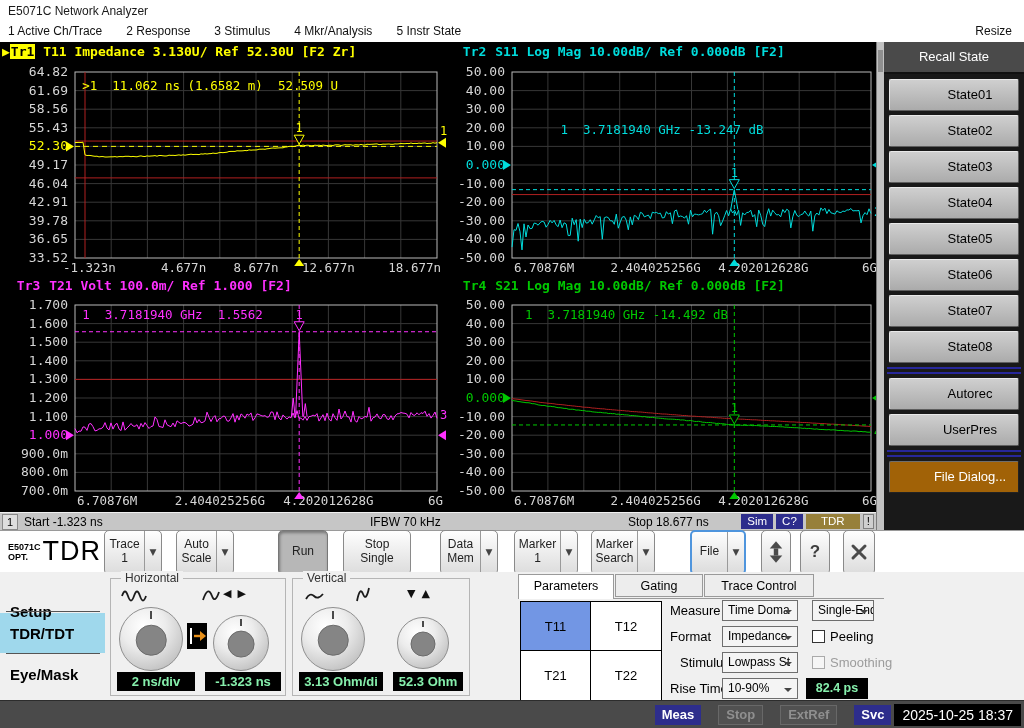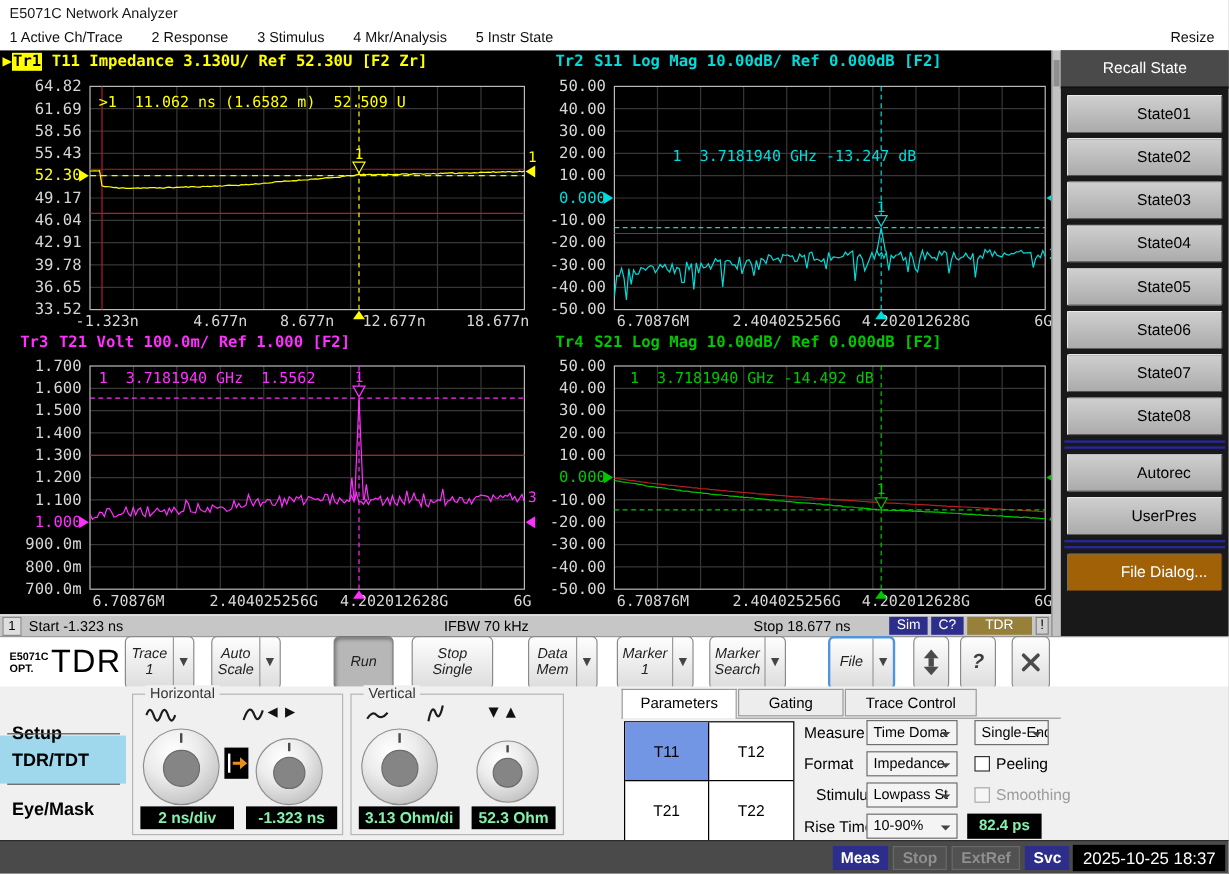"Trace" .tbtn { font-style: italic -> none }
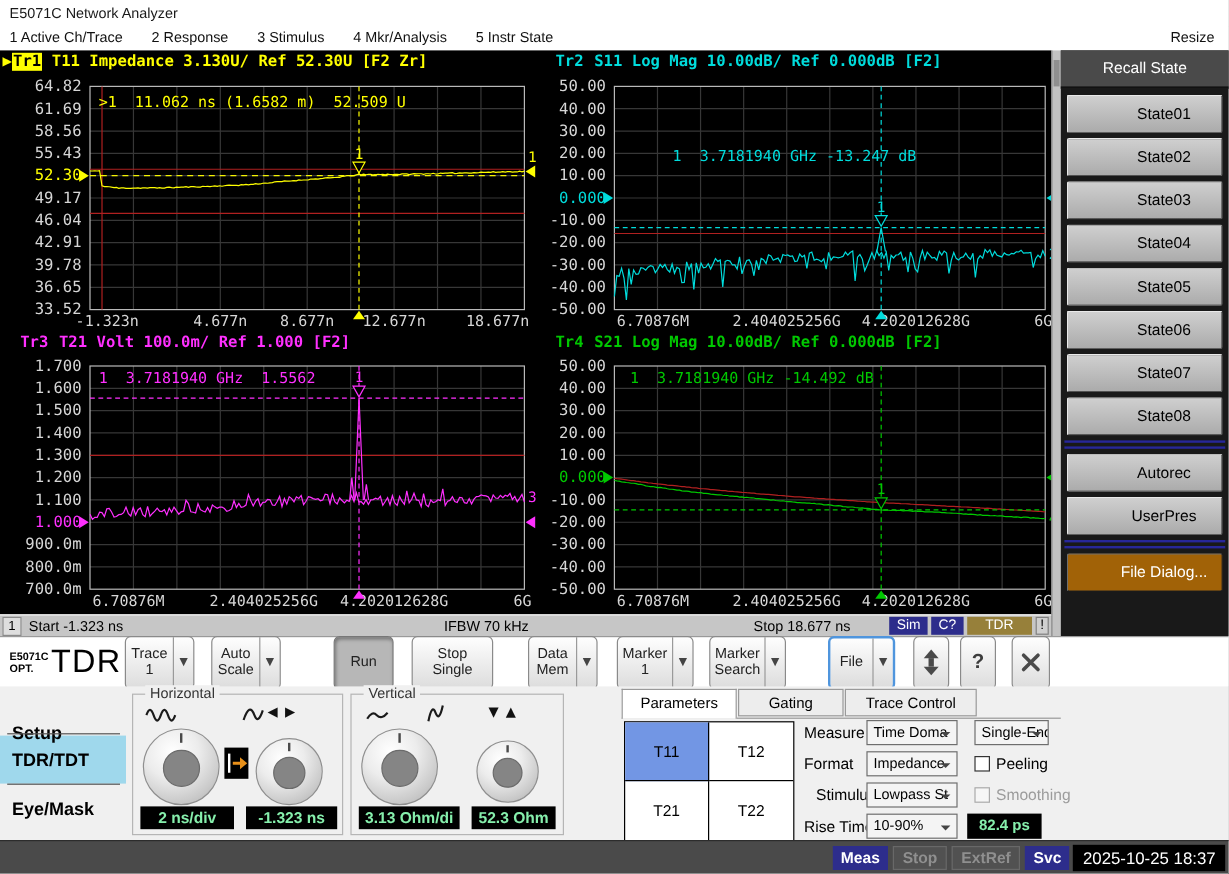"Meas" span { gap: 4px -> 17px }
